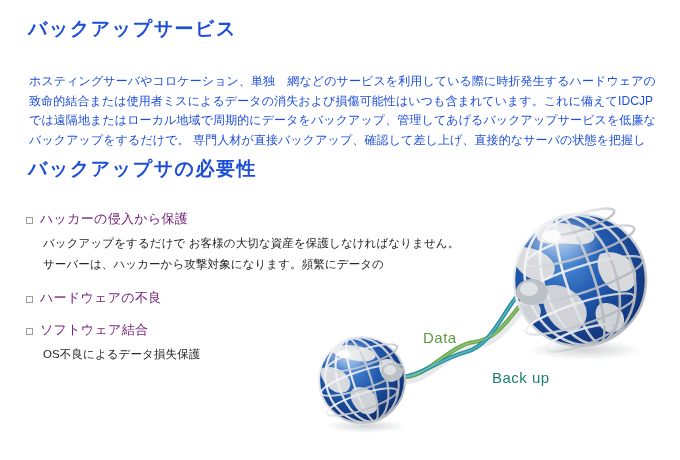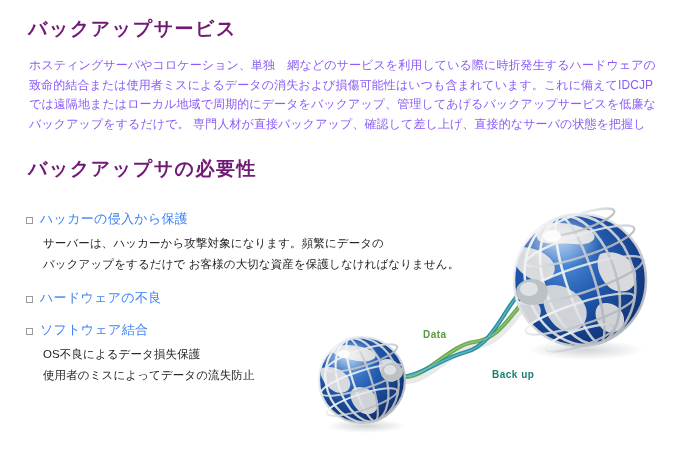"バックアップサービス" .section-title { color: #701a75 -> #1d4ed8 }
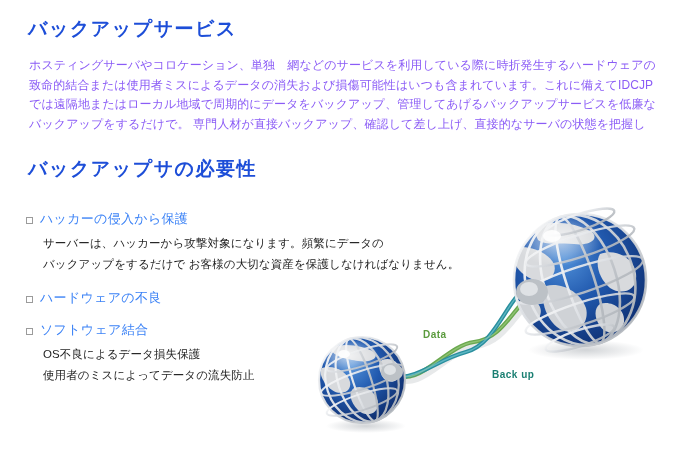"ホスティングサーバやコロケーション、単独" .intro { color: #8b5cf6 -> #1d4ed8; top: 56px -> 72px }
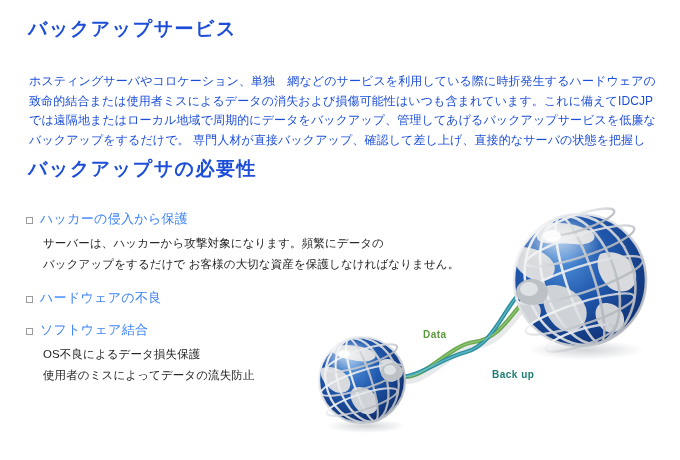"ハッカーの侵入から保護" .bullet-title { color: #3b82f6 -> #701a75 }
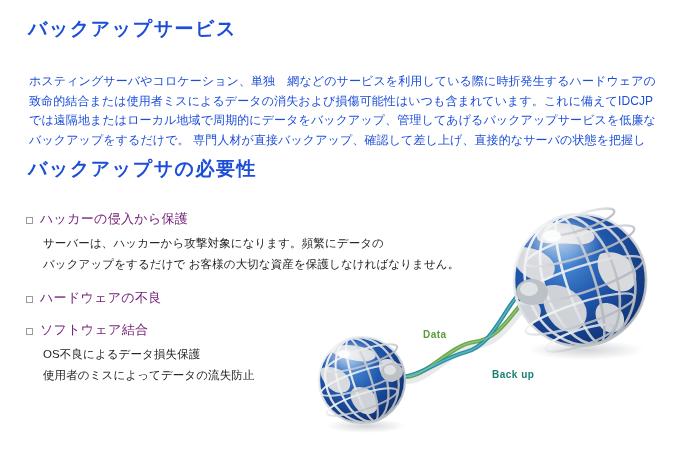"サーバーは、ハッカーから攻撃対象になります。頻繁にデータの" div { order: before "バックアップをするだけで お客様の大切な資産を保護しなければなりません。" -> after "バックアップをするだけで お客様の大切な資産を保護しなければなりません。" }
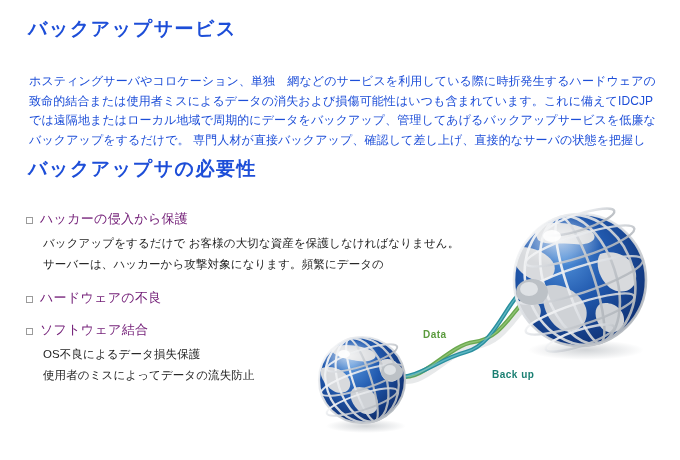"Data" .net-label { font-size: 10px -> 15px; font-weight: bold -> normal }
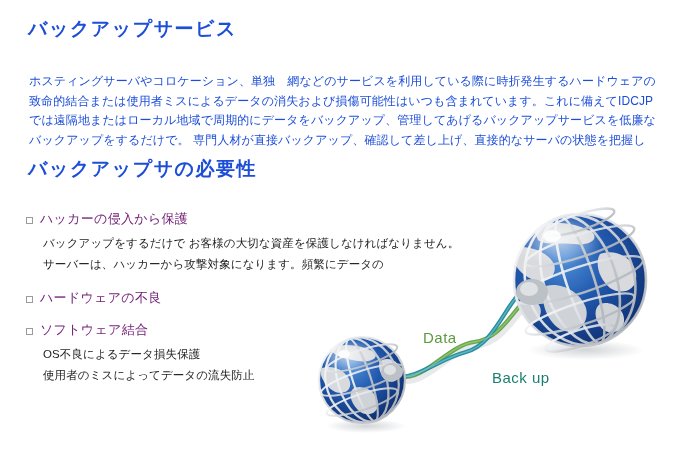"使用者のミスによってデータの流失防止" div { html: <div>使用者のミスによってデータの流失防止</div> -> none }
